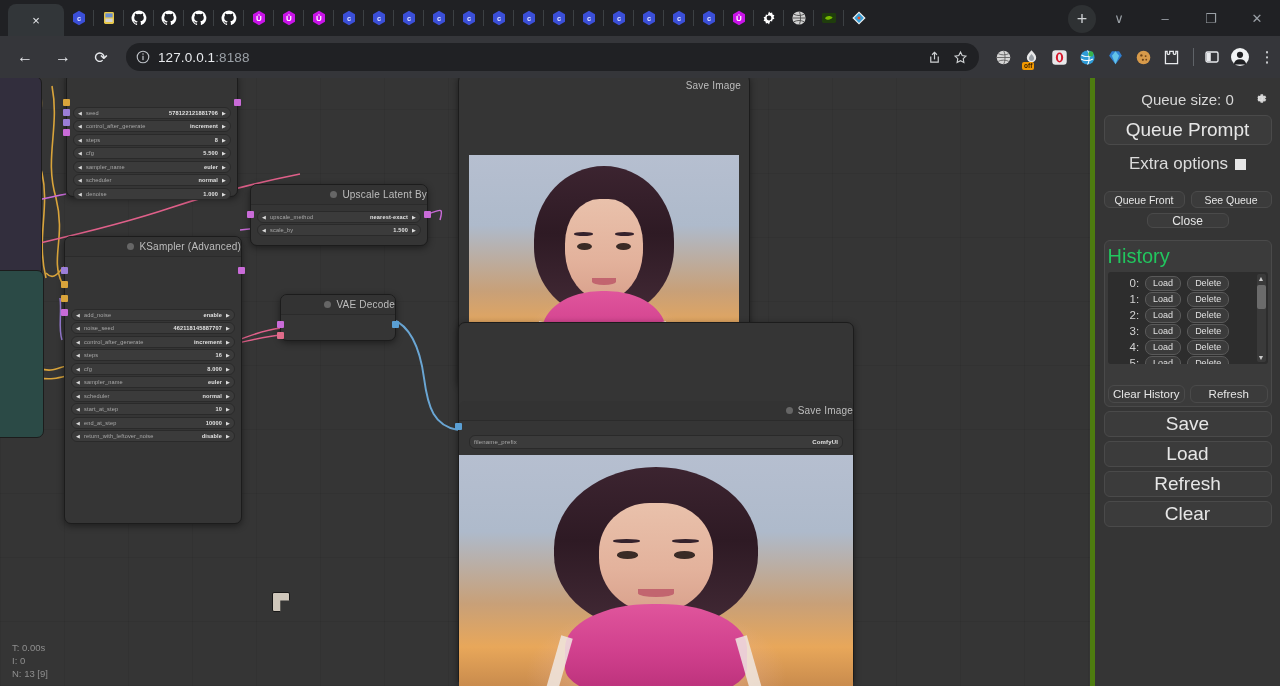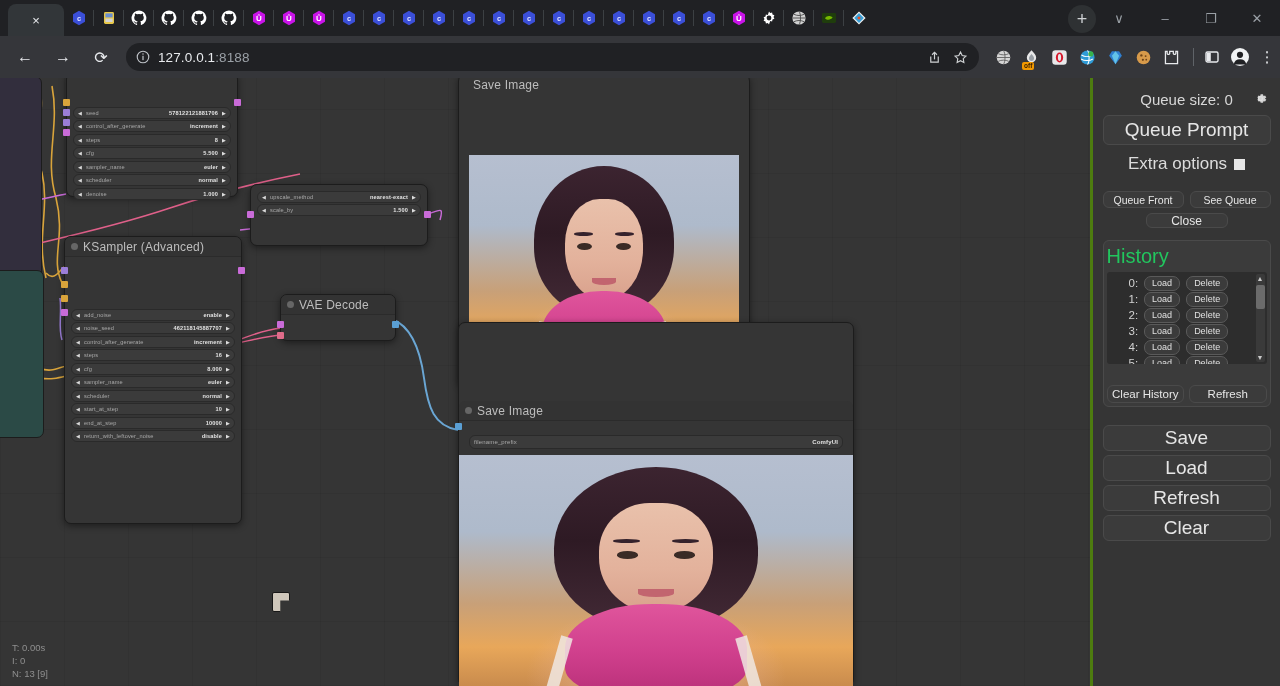"Save Image" .node-title { font-size: 12px -> 10px; justify-content: none -> flex-end }
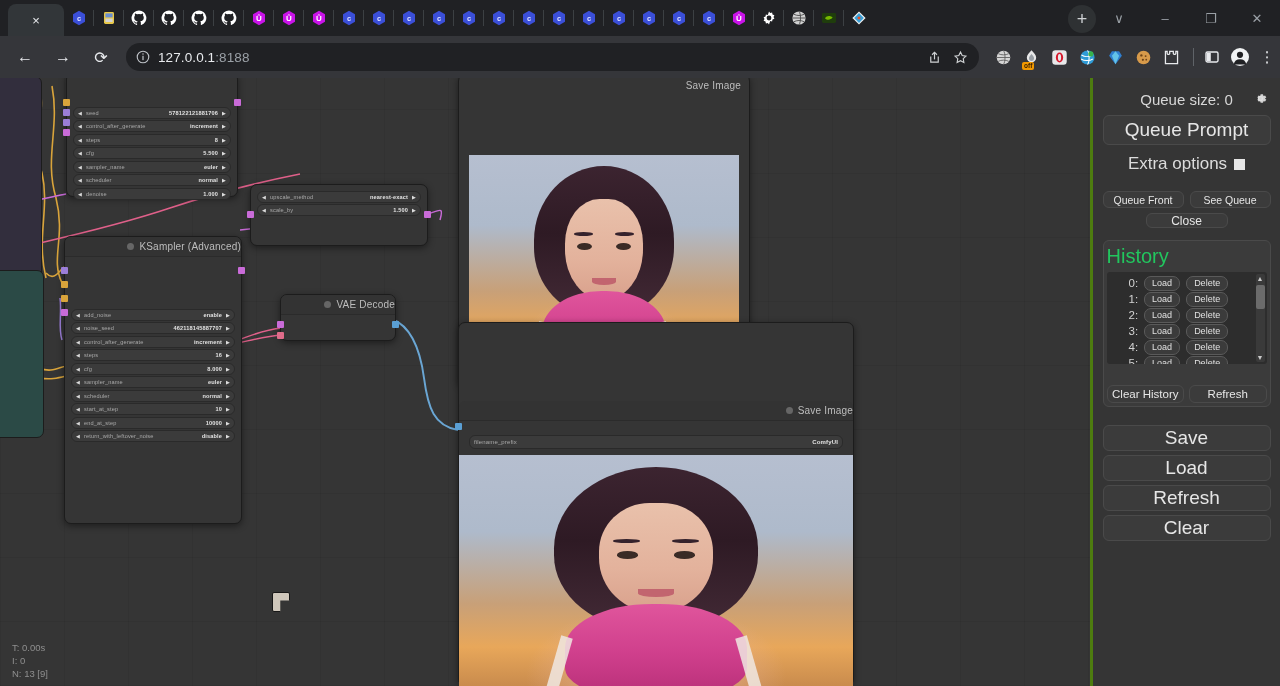"Queue size: 0" .menu { border-left: 3px solid #4d7c0f -> 5px solid #4d7c0f }
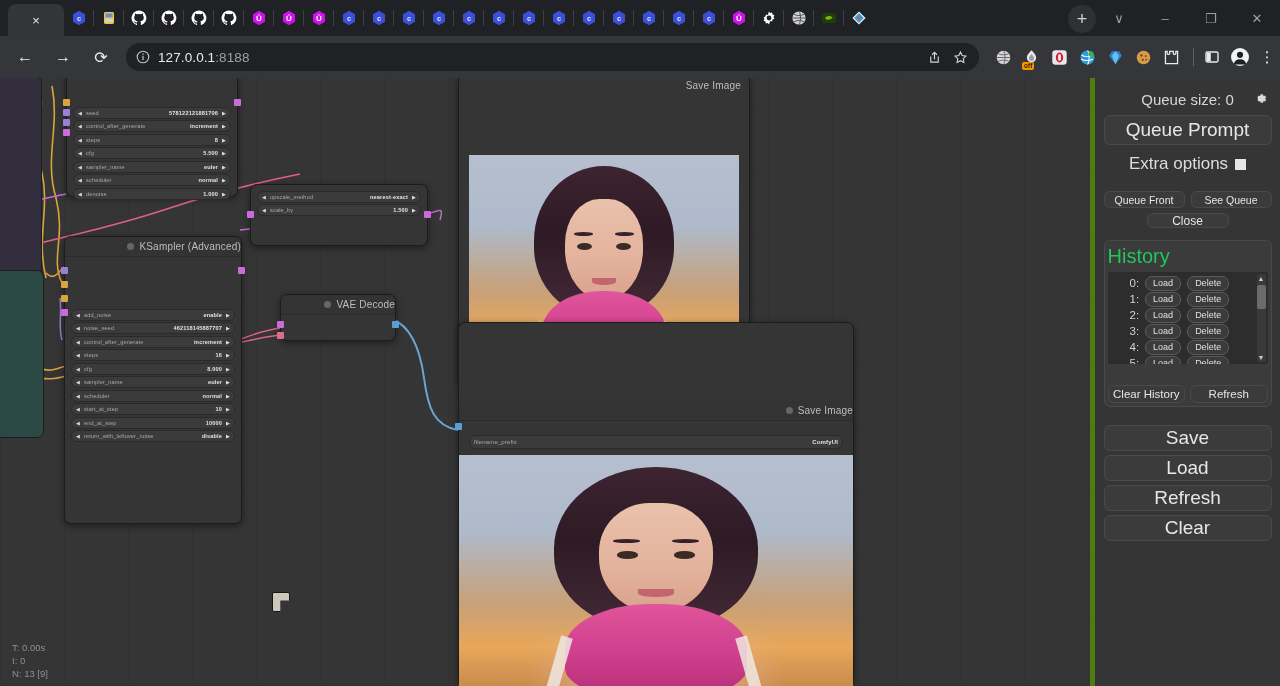"Upscale Latent By" div.node-title { html: none -> <div> <span></span> <span>Upscale Latent By</span> </div> }
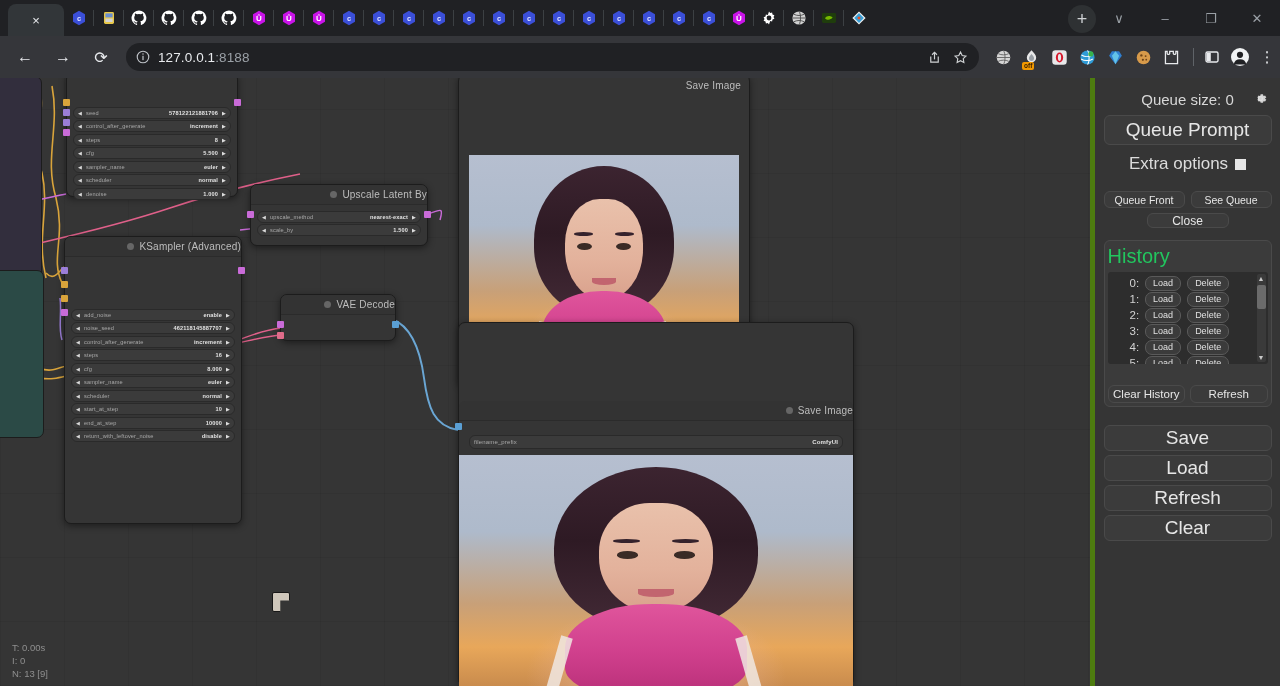"Save" .main-actions { margin-top: 14px -> none }
